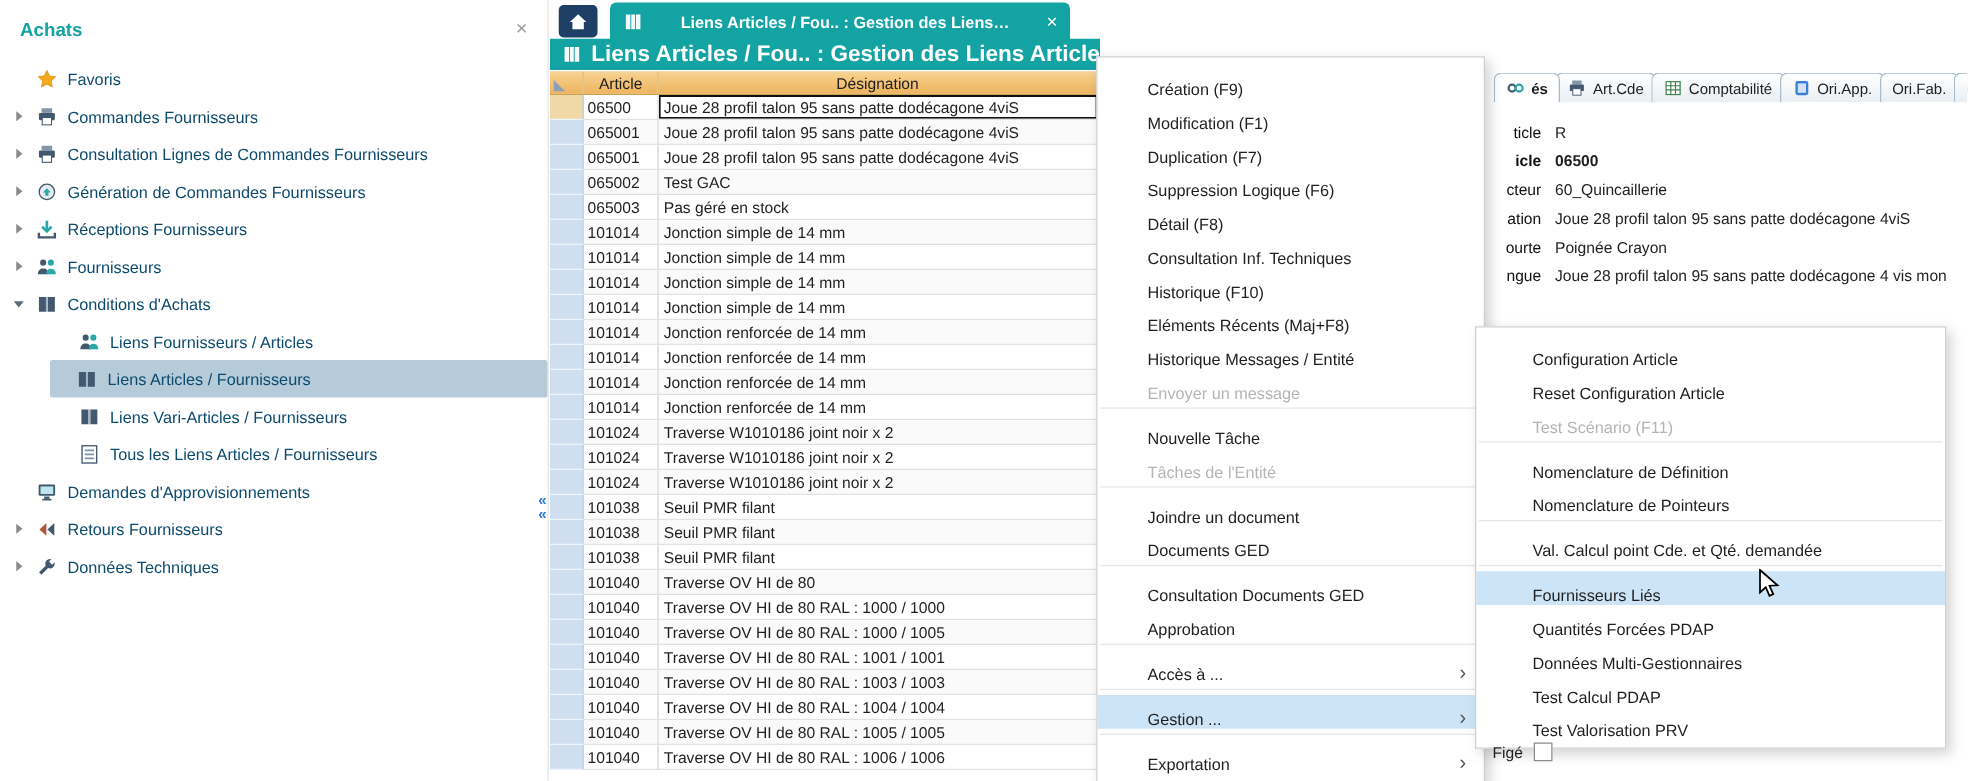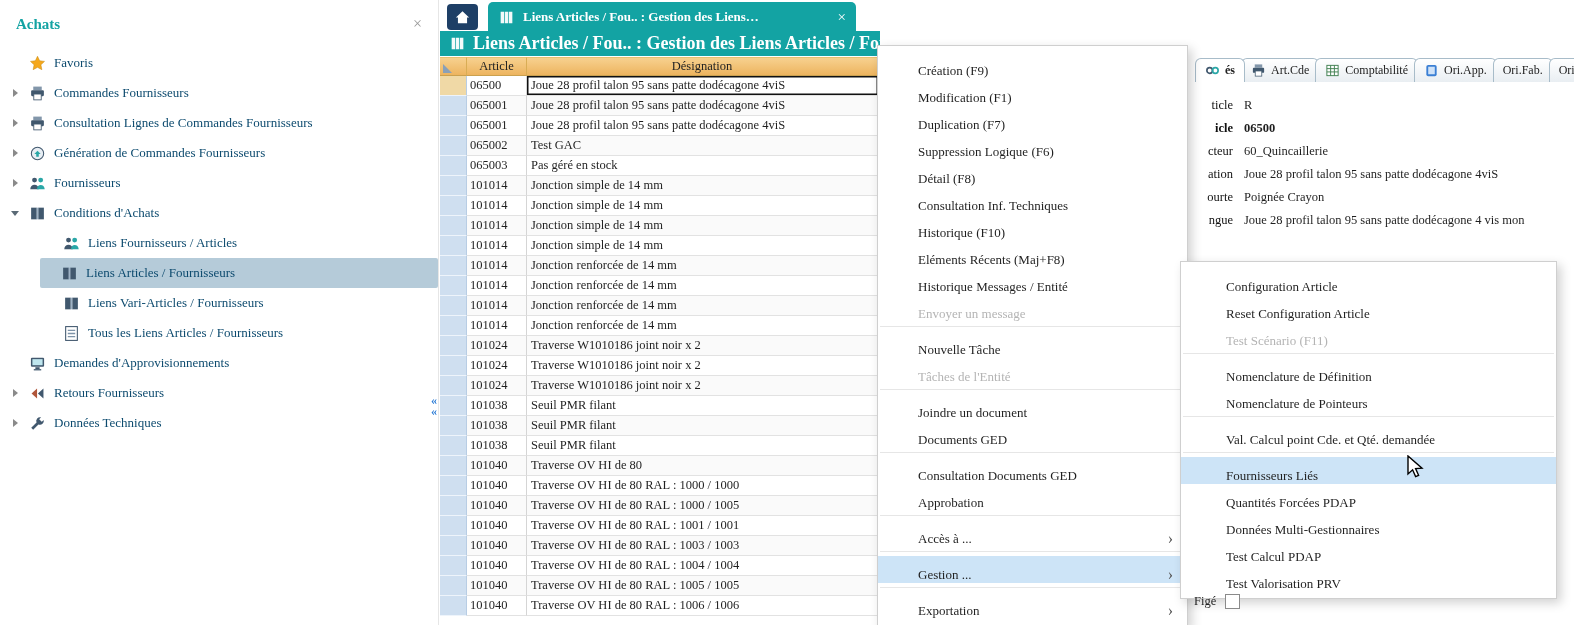"Achats" #app { font-family: Liberation Serif, serif -> Liberation Sans, sans-serif }
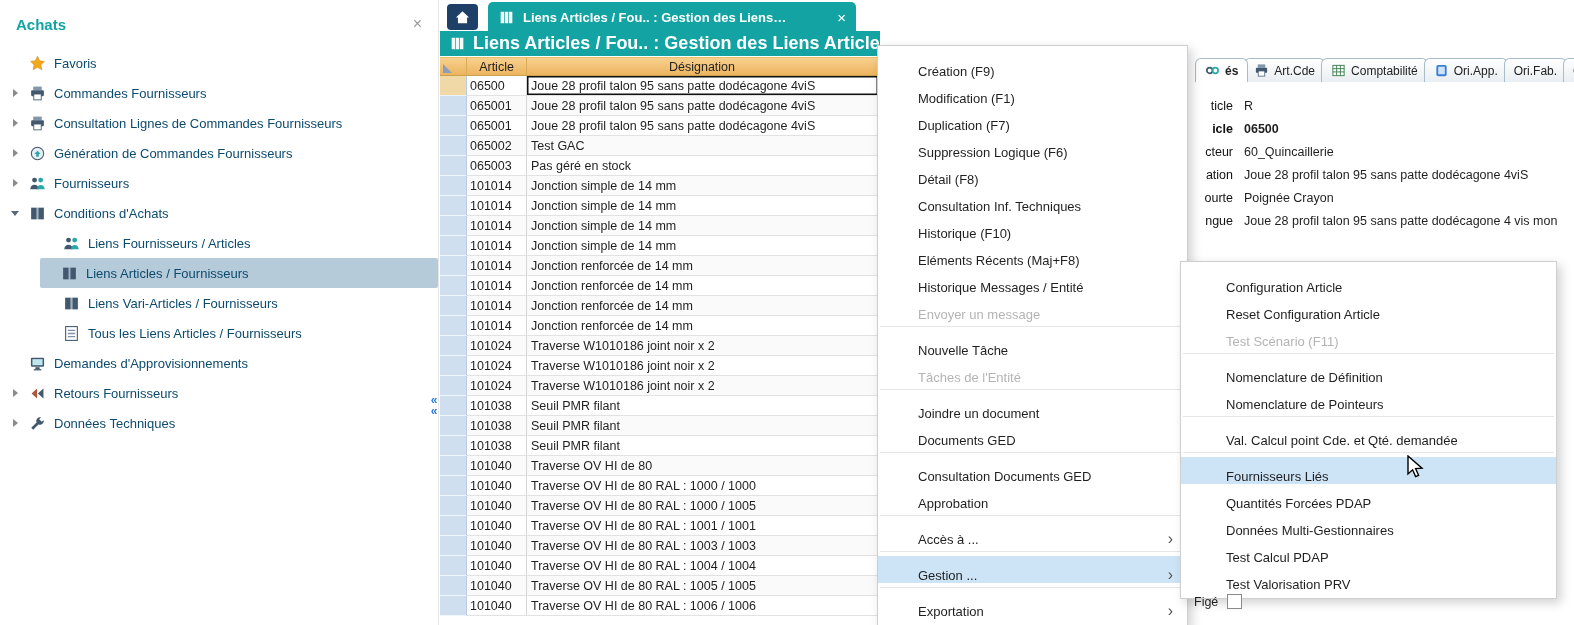"Liens Articles / Fou.. : Gestion des Liens…" .doc-tab-title { text-align: none -> center }
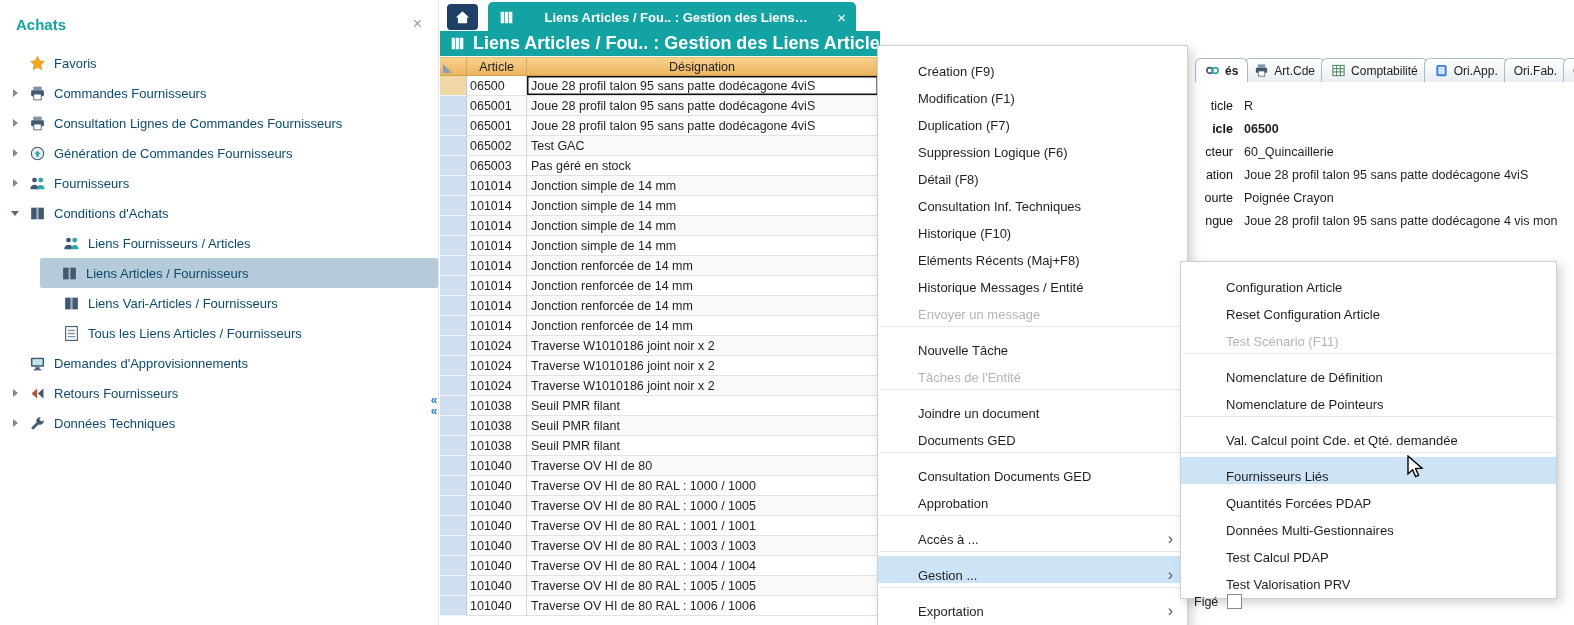"Réceptions Fournisseurs" div.sb-item { html: none -> <div> <span></span> <span> <svg> <path></path> <path></path> <path></path> </svg> </span> <span>Réceptions Fournisseurs</span> </div> }
